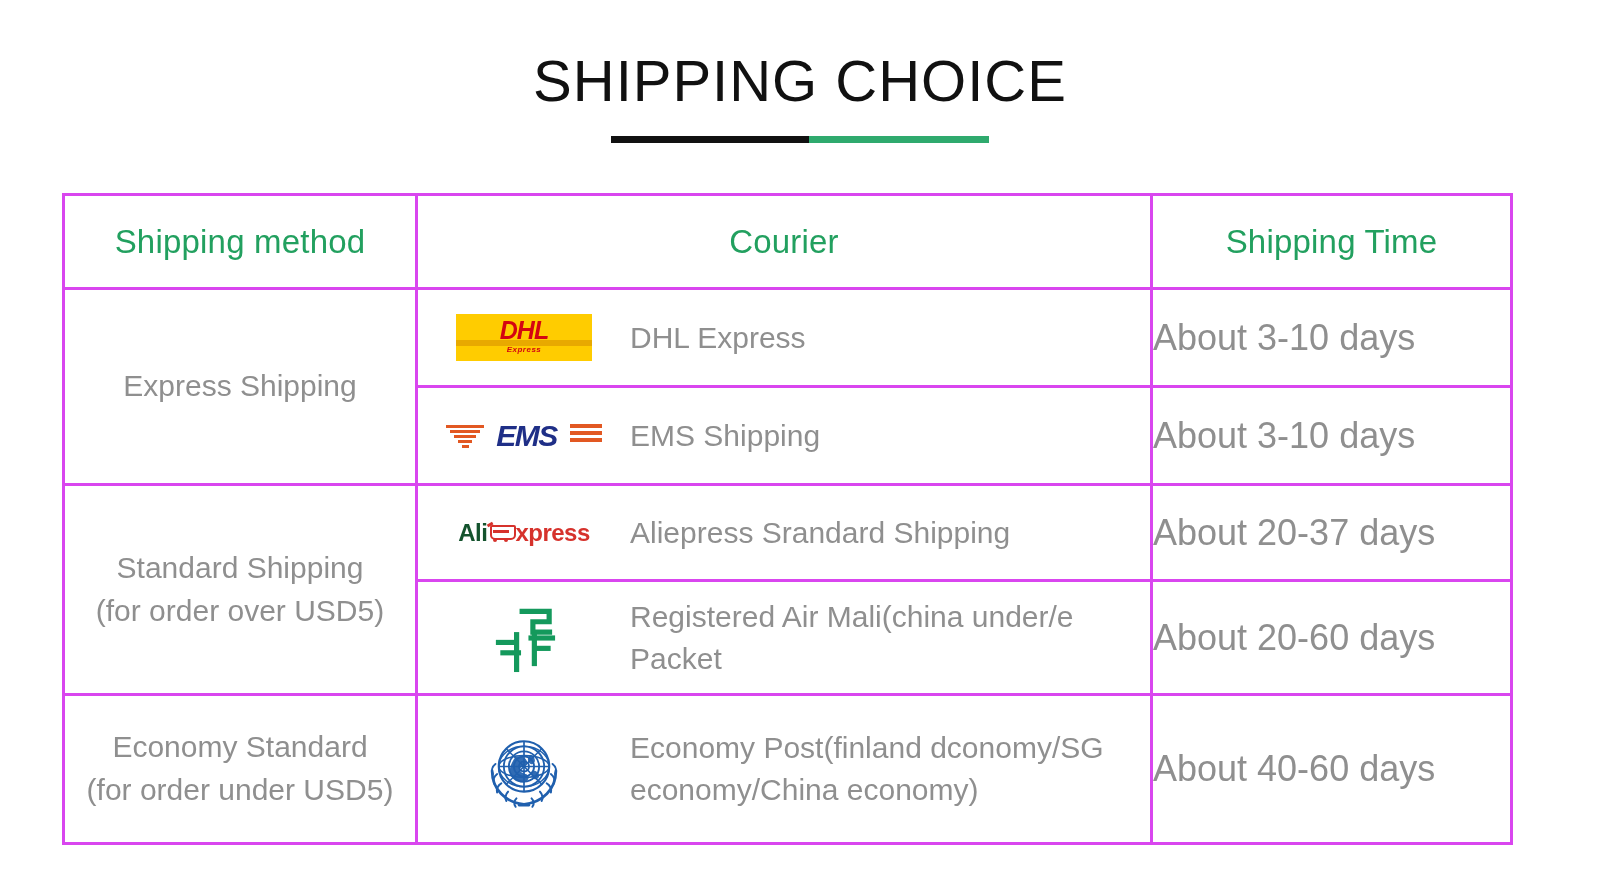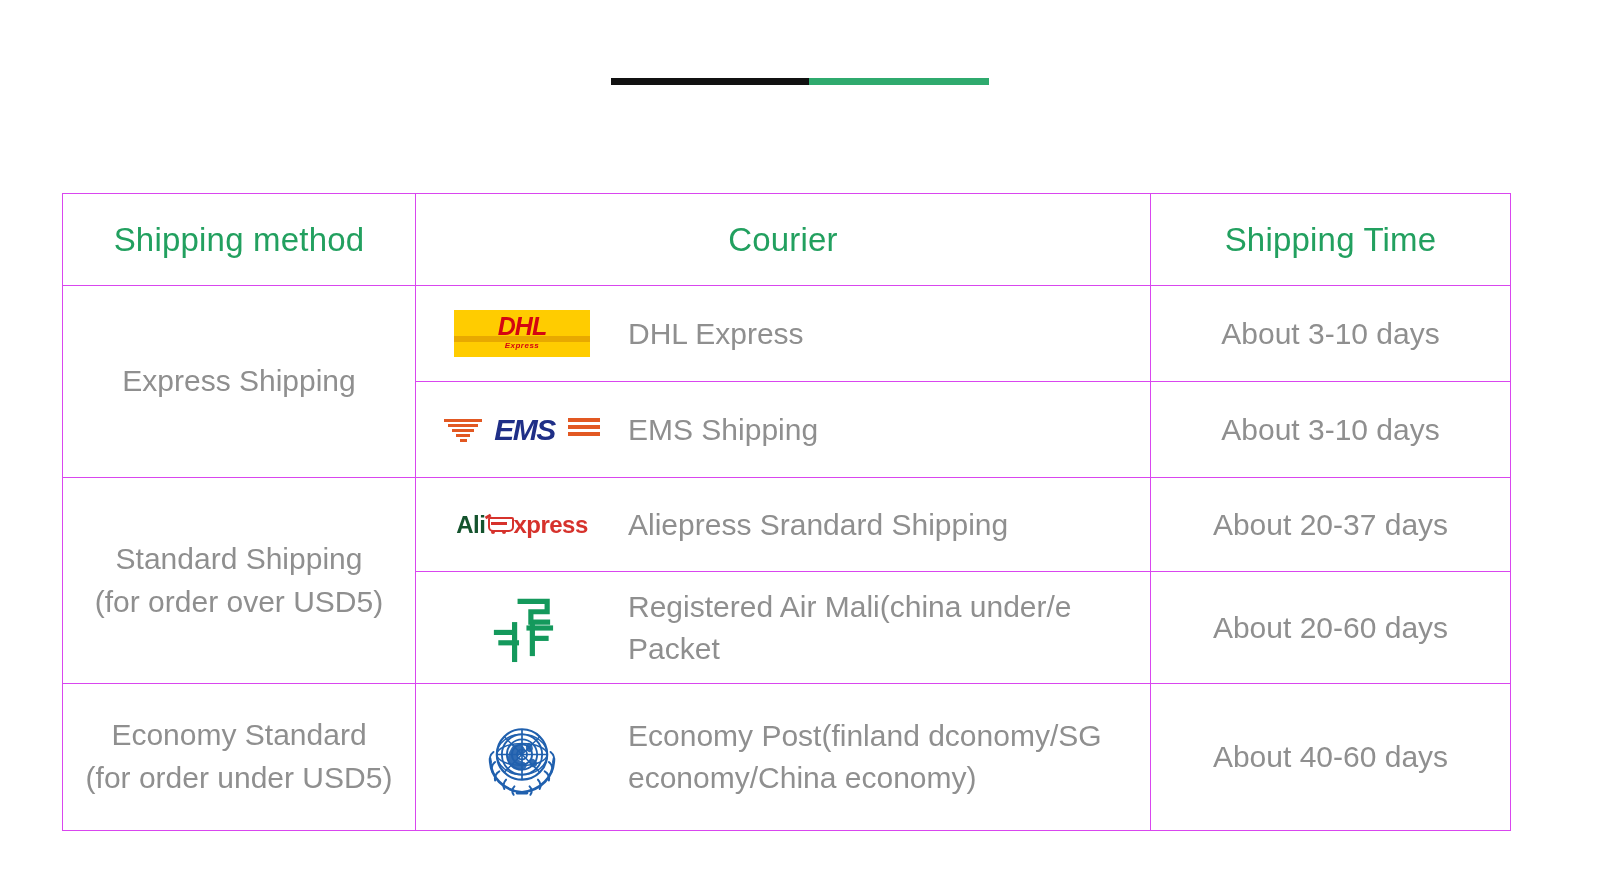"SHIPPING CHOICE" h1.page-title { html: none -> <h1>SHIPPING CHOICE</h1> }
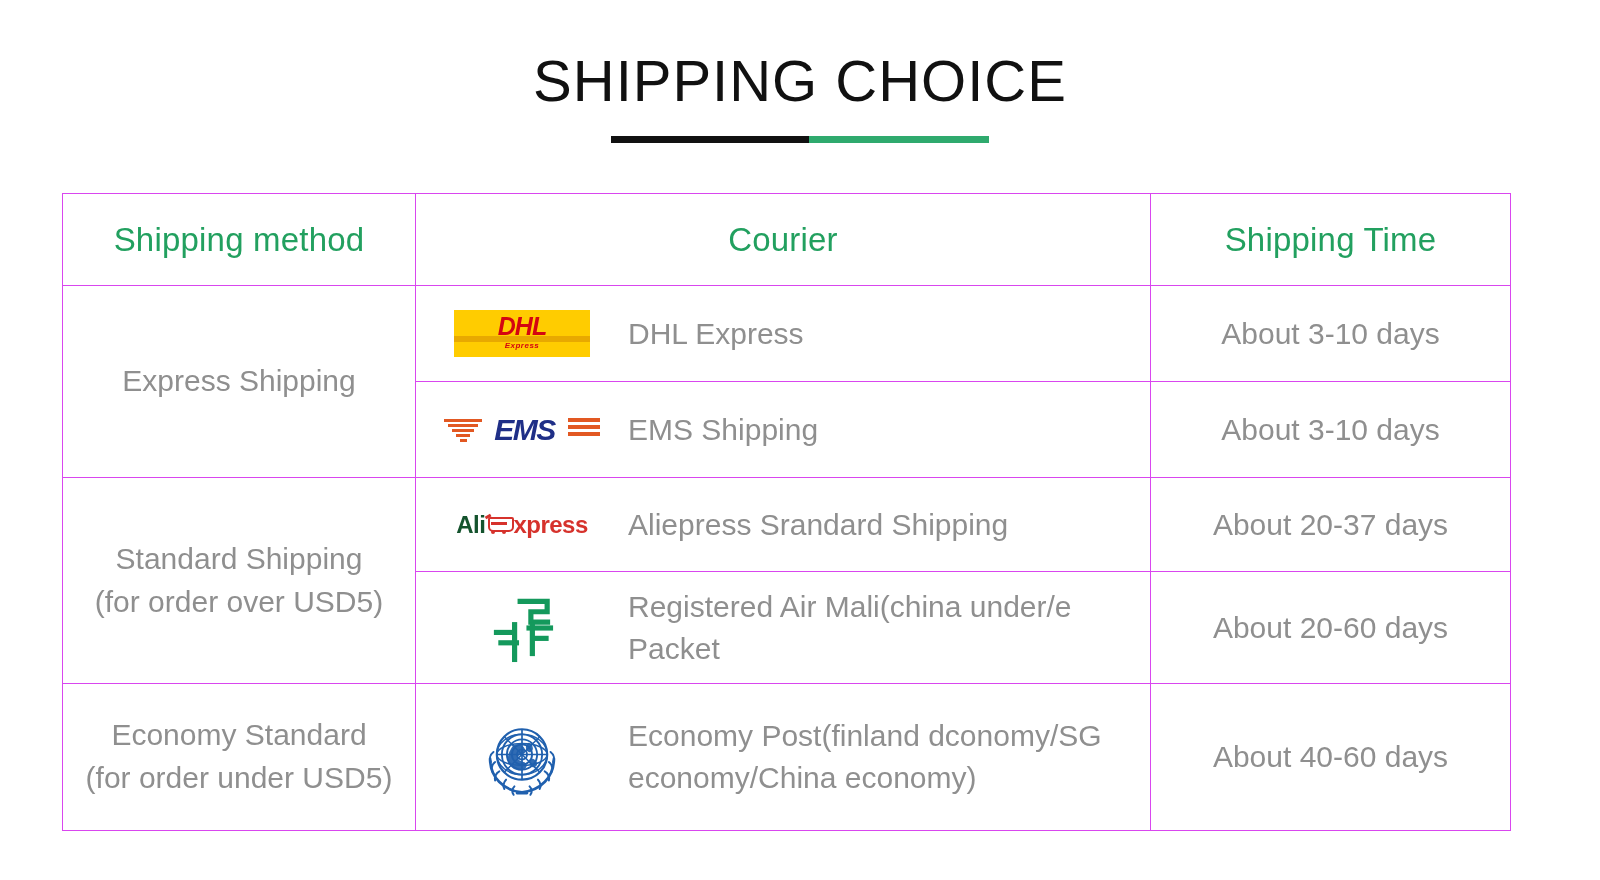"Shipping method" table.shipping-table td, table.shipping-table th { border: 1px solid #d946ef -> 3px solid #d946ef }
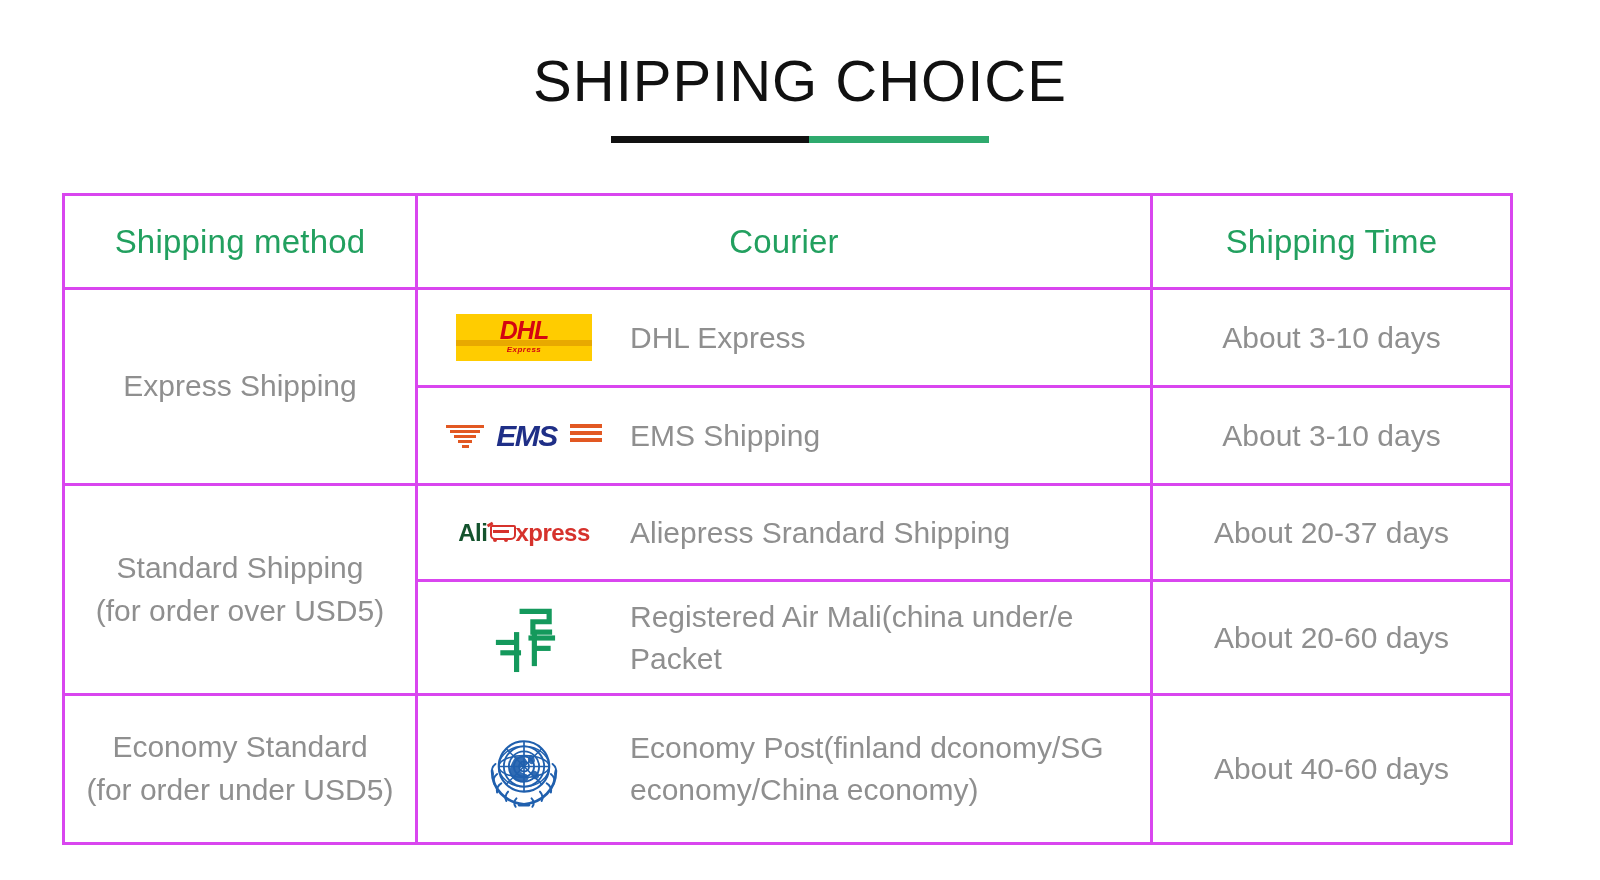"About 3-10 days" .time-cell { font-size: 30px -> 36px; text-align: center -> none }
